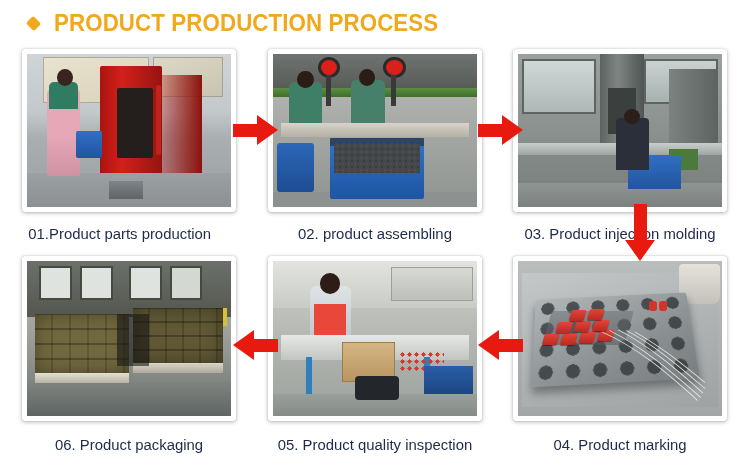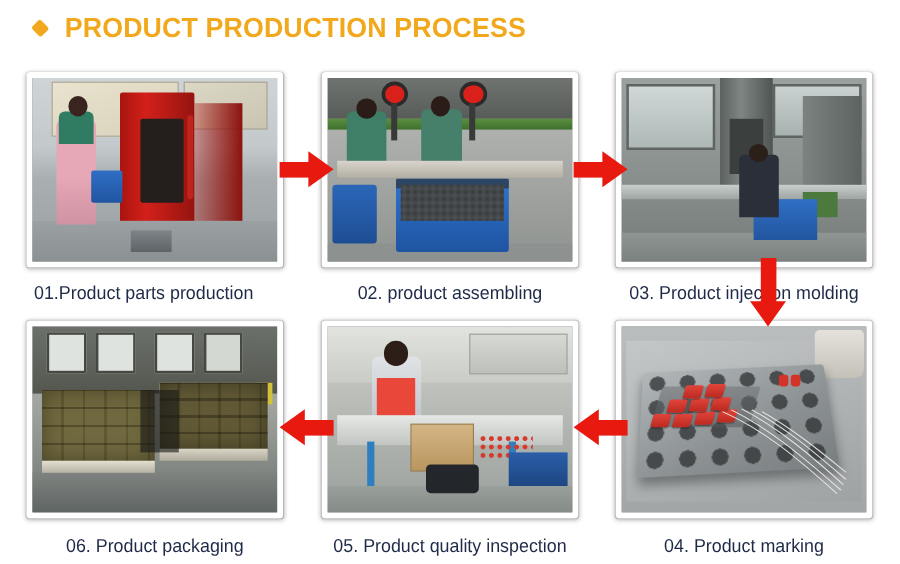"01.Product parts production" .grid { top: 11px -> 0 }
